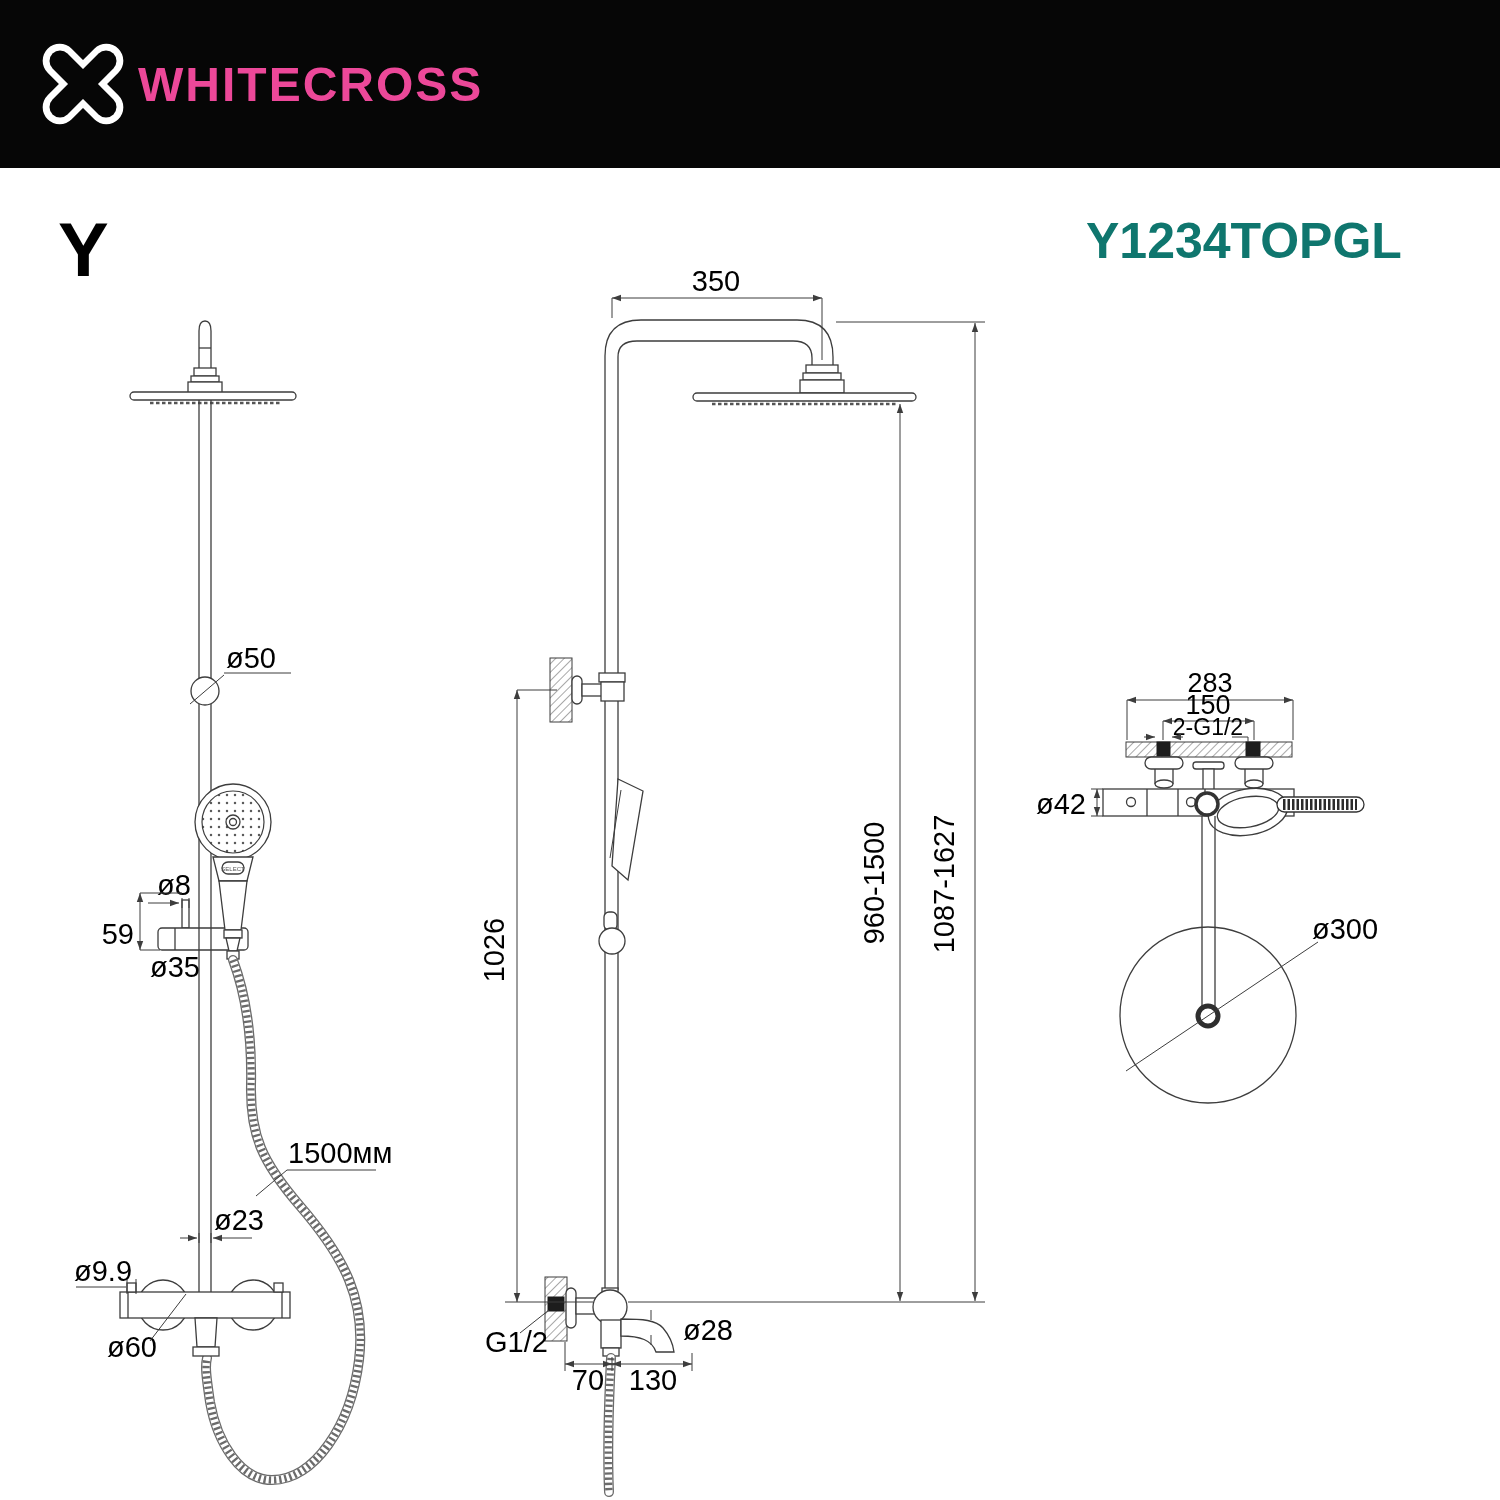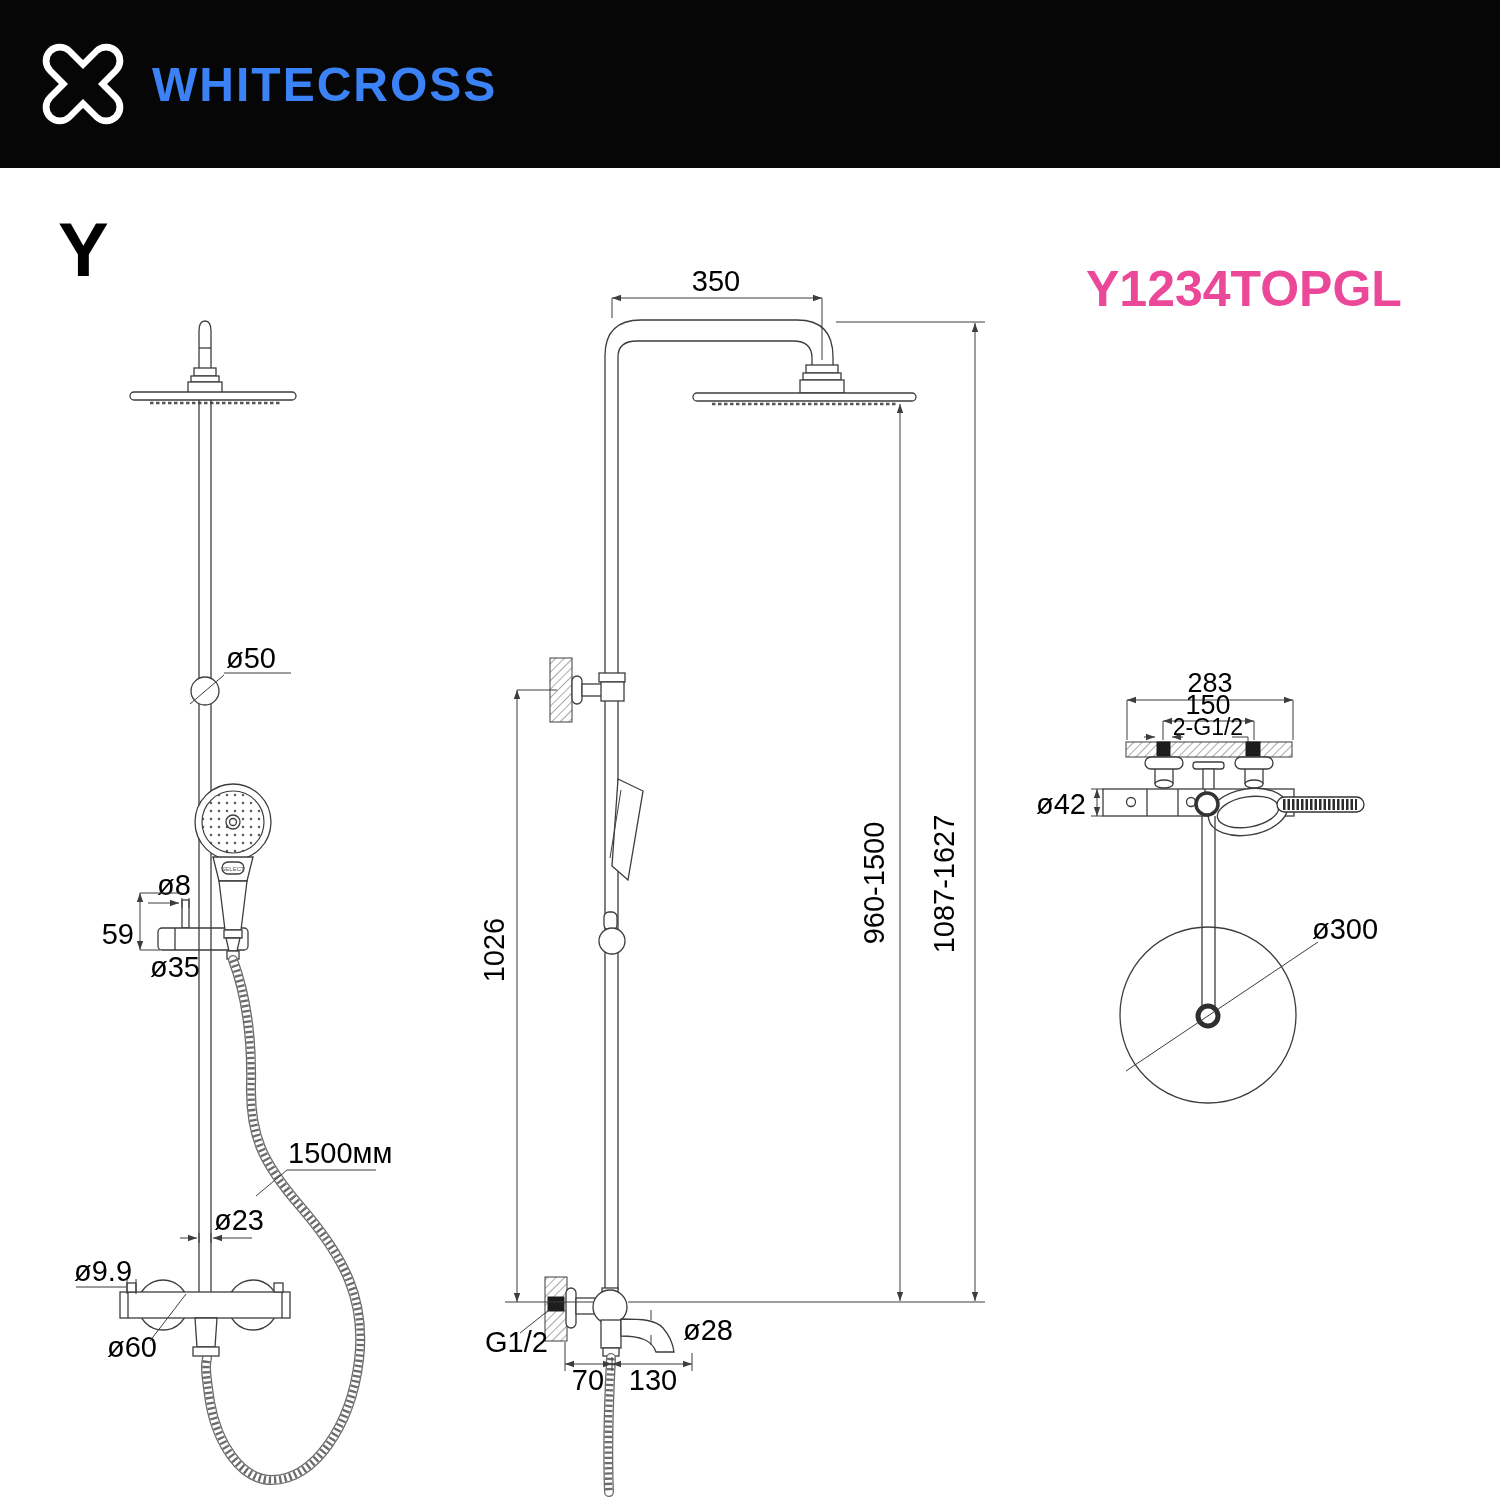"WHITECROSS" .brand { color: #3b82f6 -> #ec4899; margin-left: 14px -> none }
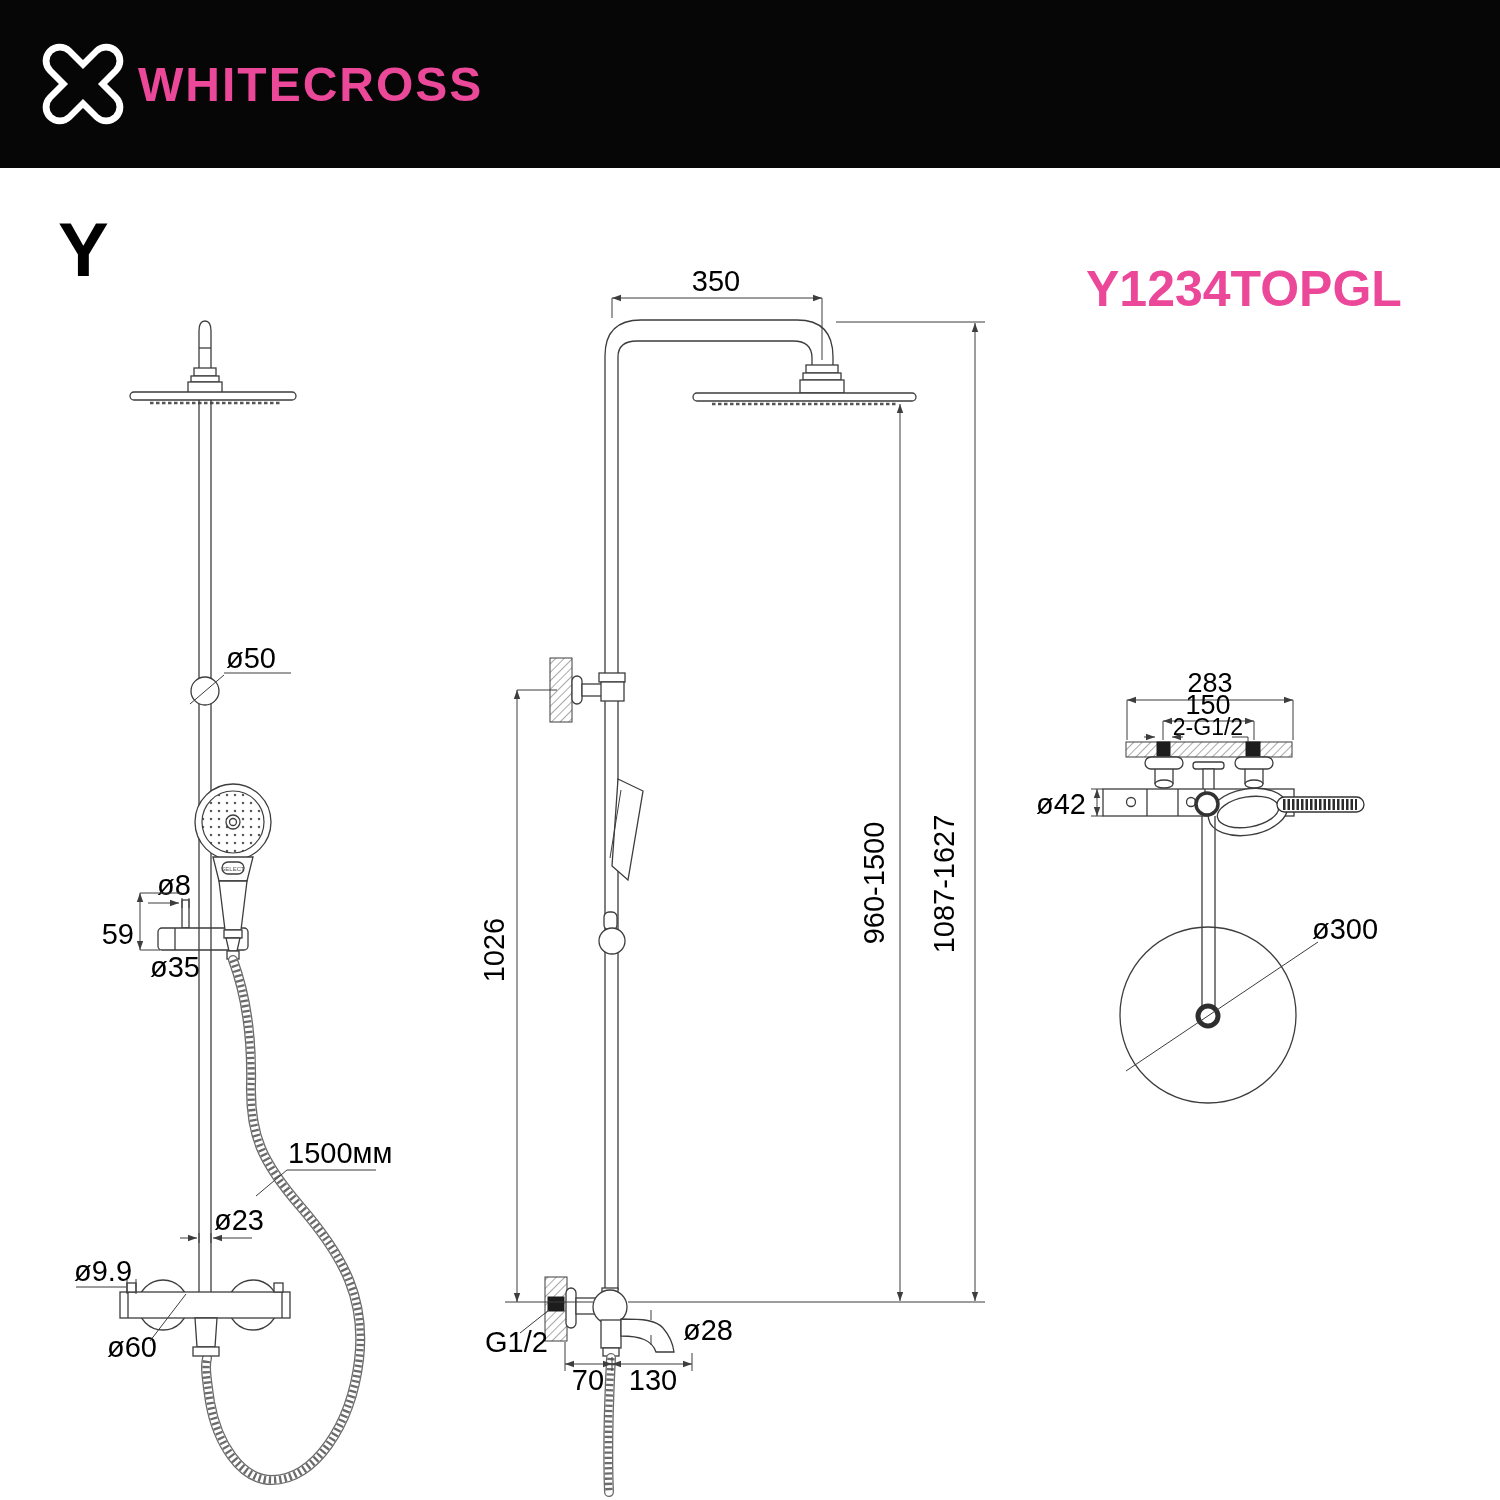"Y1234TOPGL" .model { color: #ec4899 -> #0f766e; margin-top: 48px -> none }
